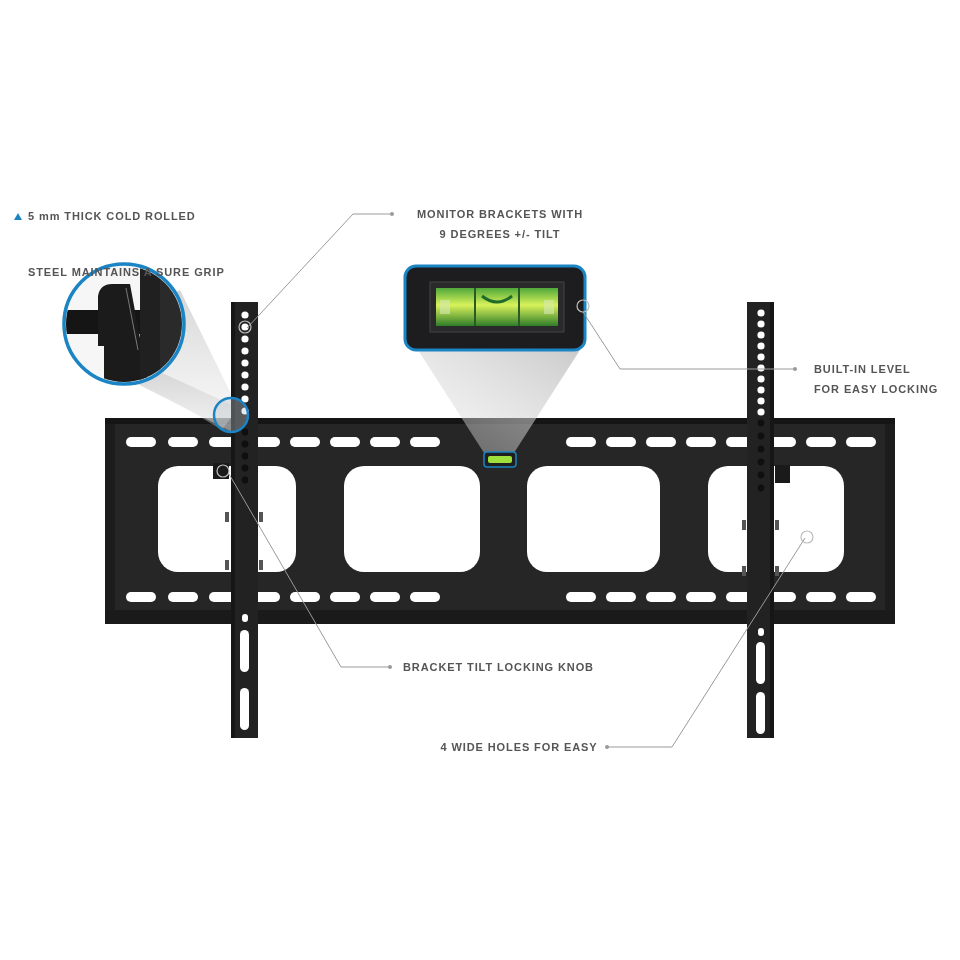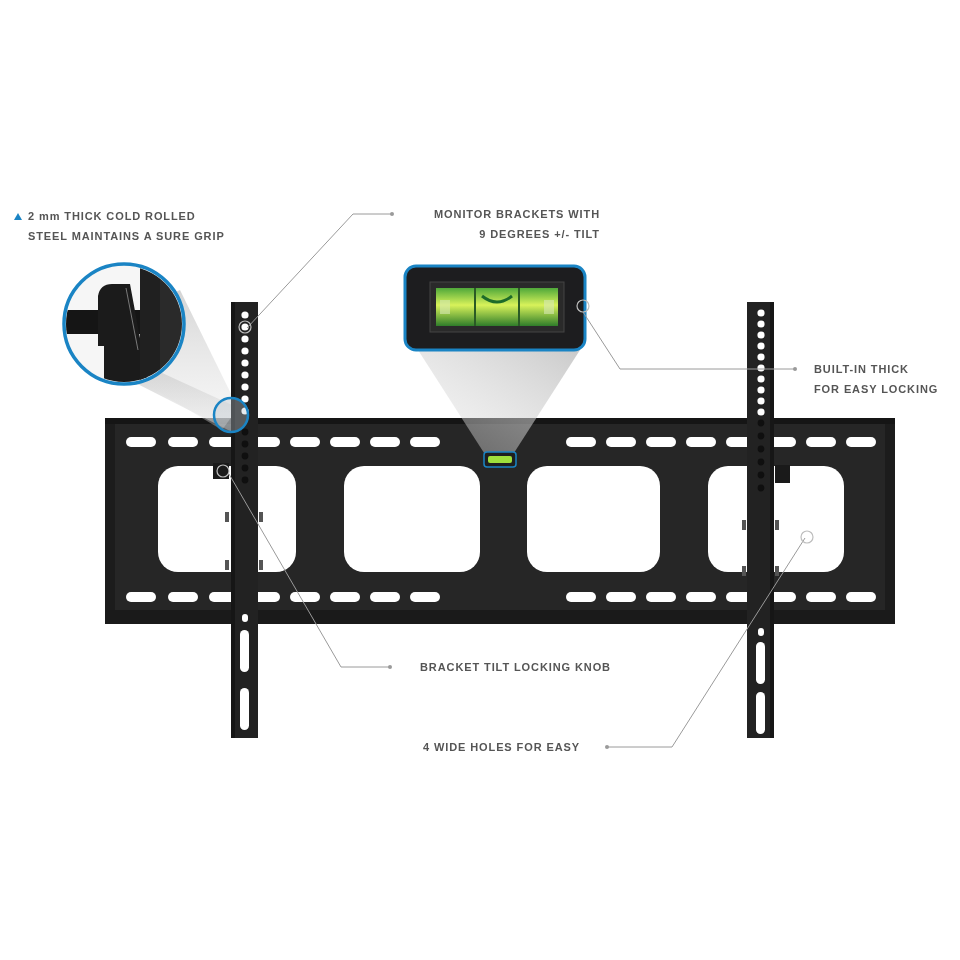"2 mm THICK COLD ROLLED" span { text: 2 -> 5 }
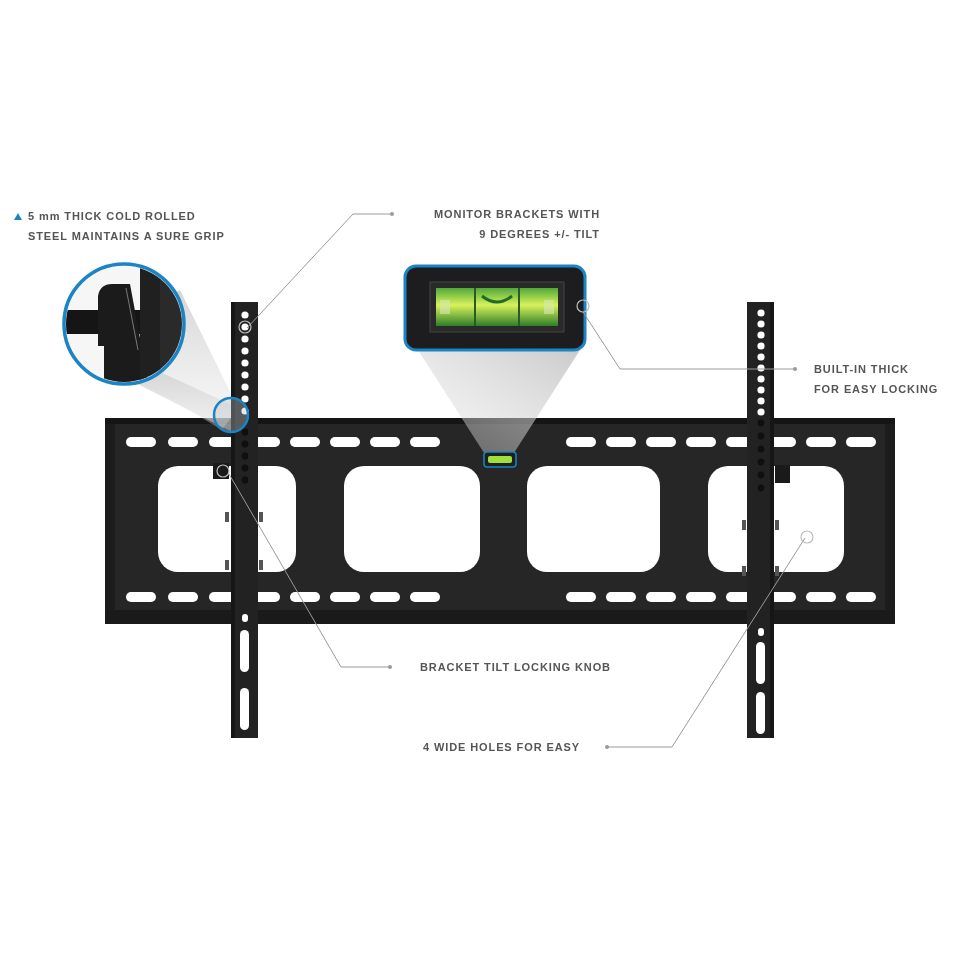"MONITOR BRACKETS WITH" .label.center { text-align: right -> center }
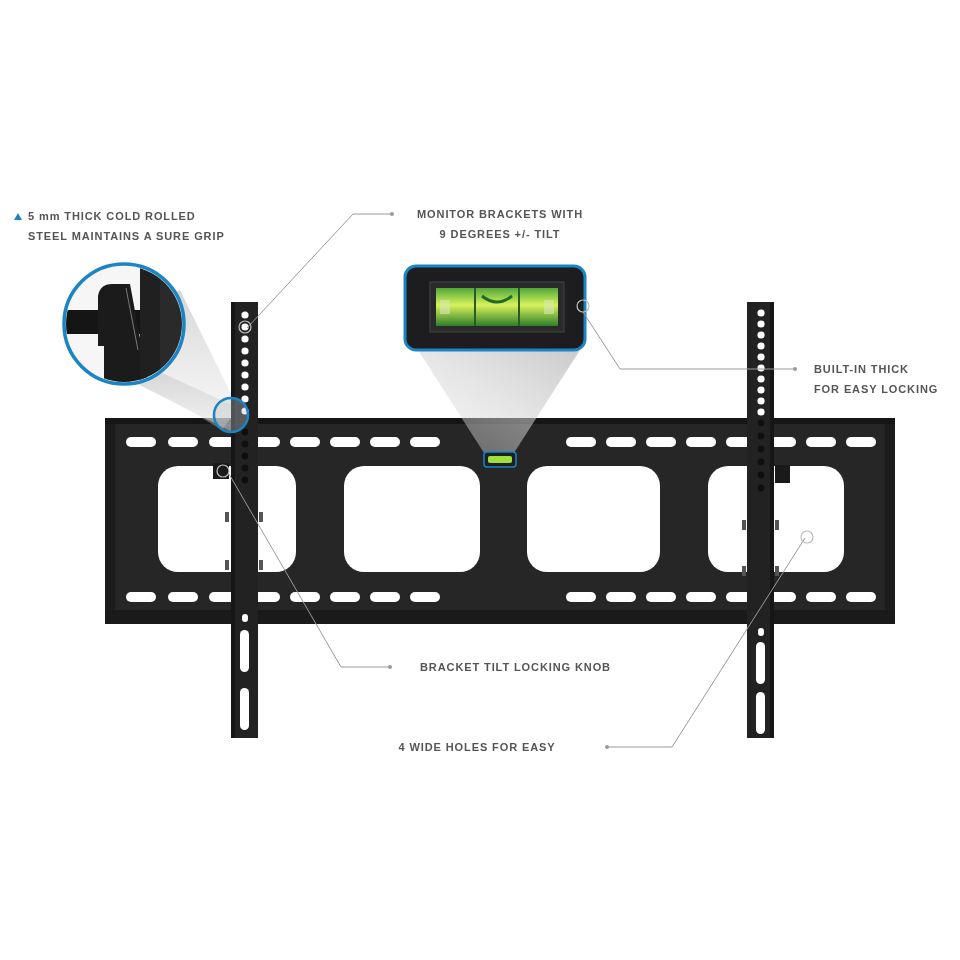"STEEL MAINTAINS A SURE GRIP" span.line { margin-top: none -> 36px }
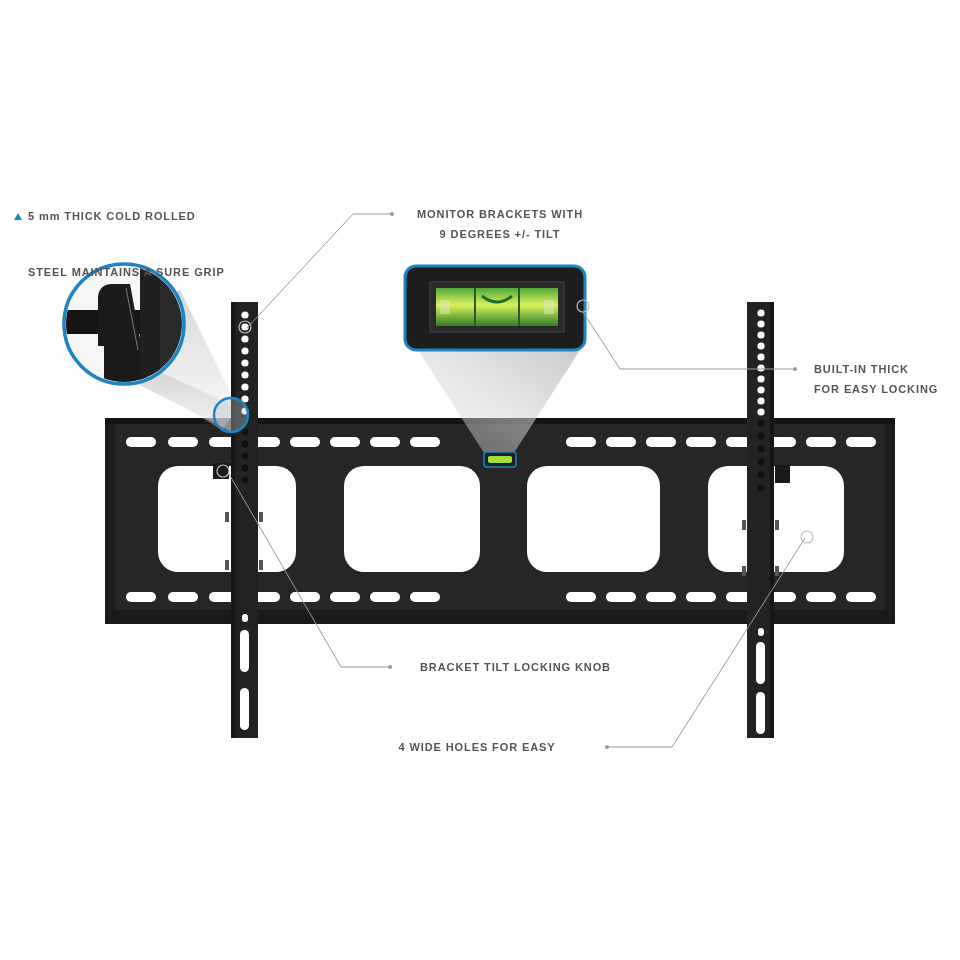"BUILT-IN THICK" span.line { text: THICK -> LEVEL }
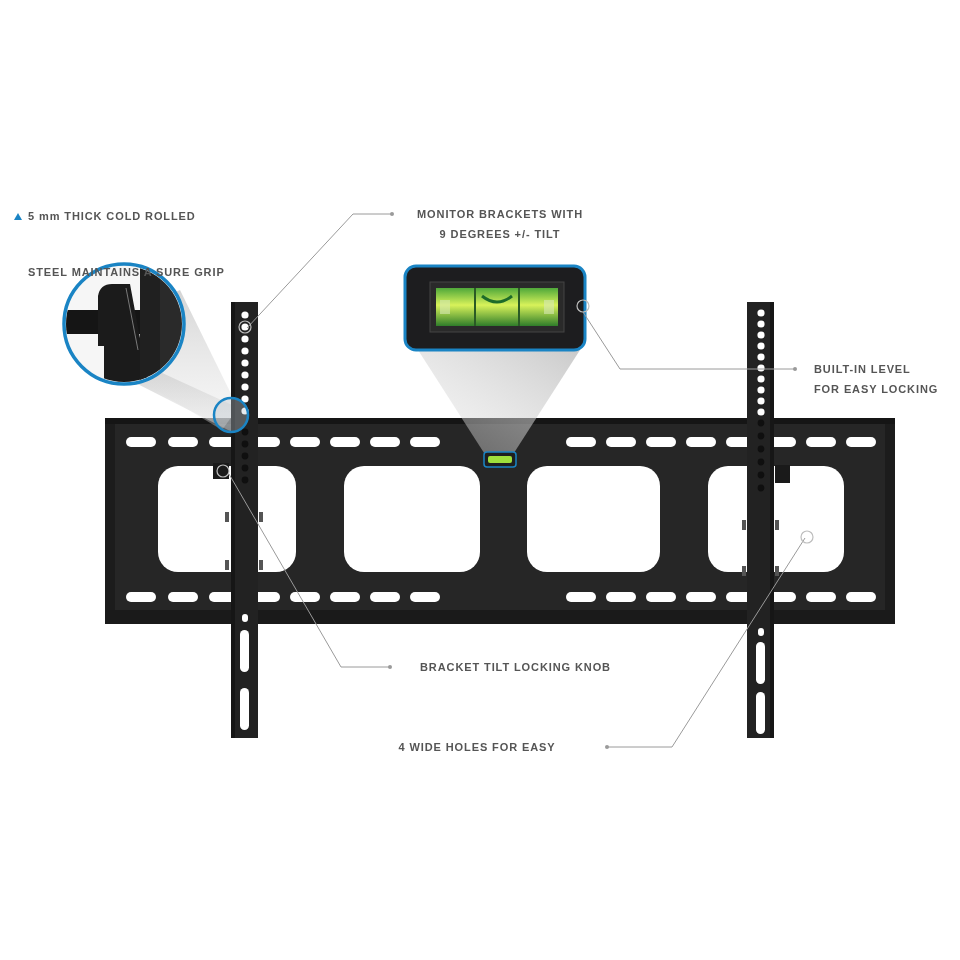"BRACKET TILT LOCKING KNOB" div.label { left: 420px -> 403px }
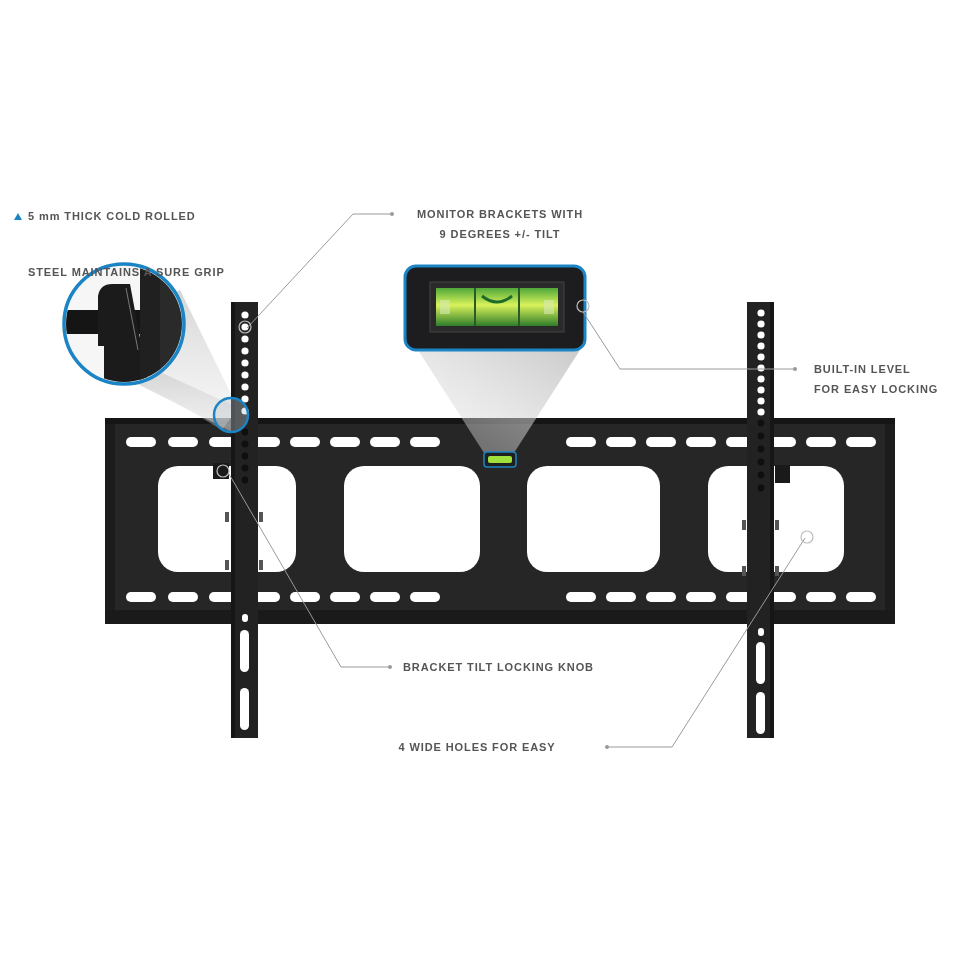"4 WIDE HOLES FOR EASY" div.label { left: 374px -> 416px }
